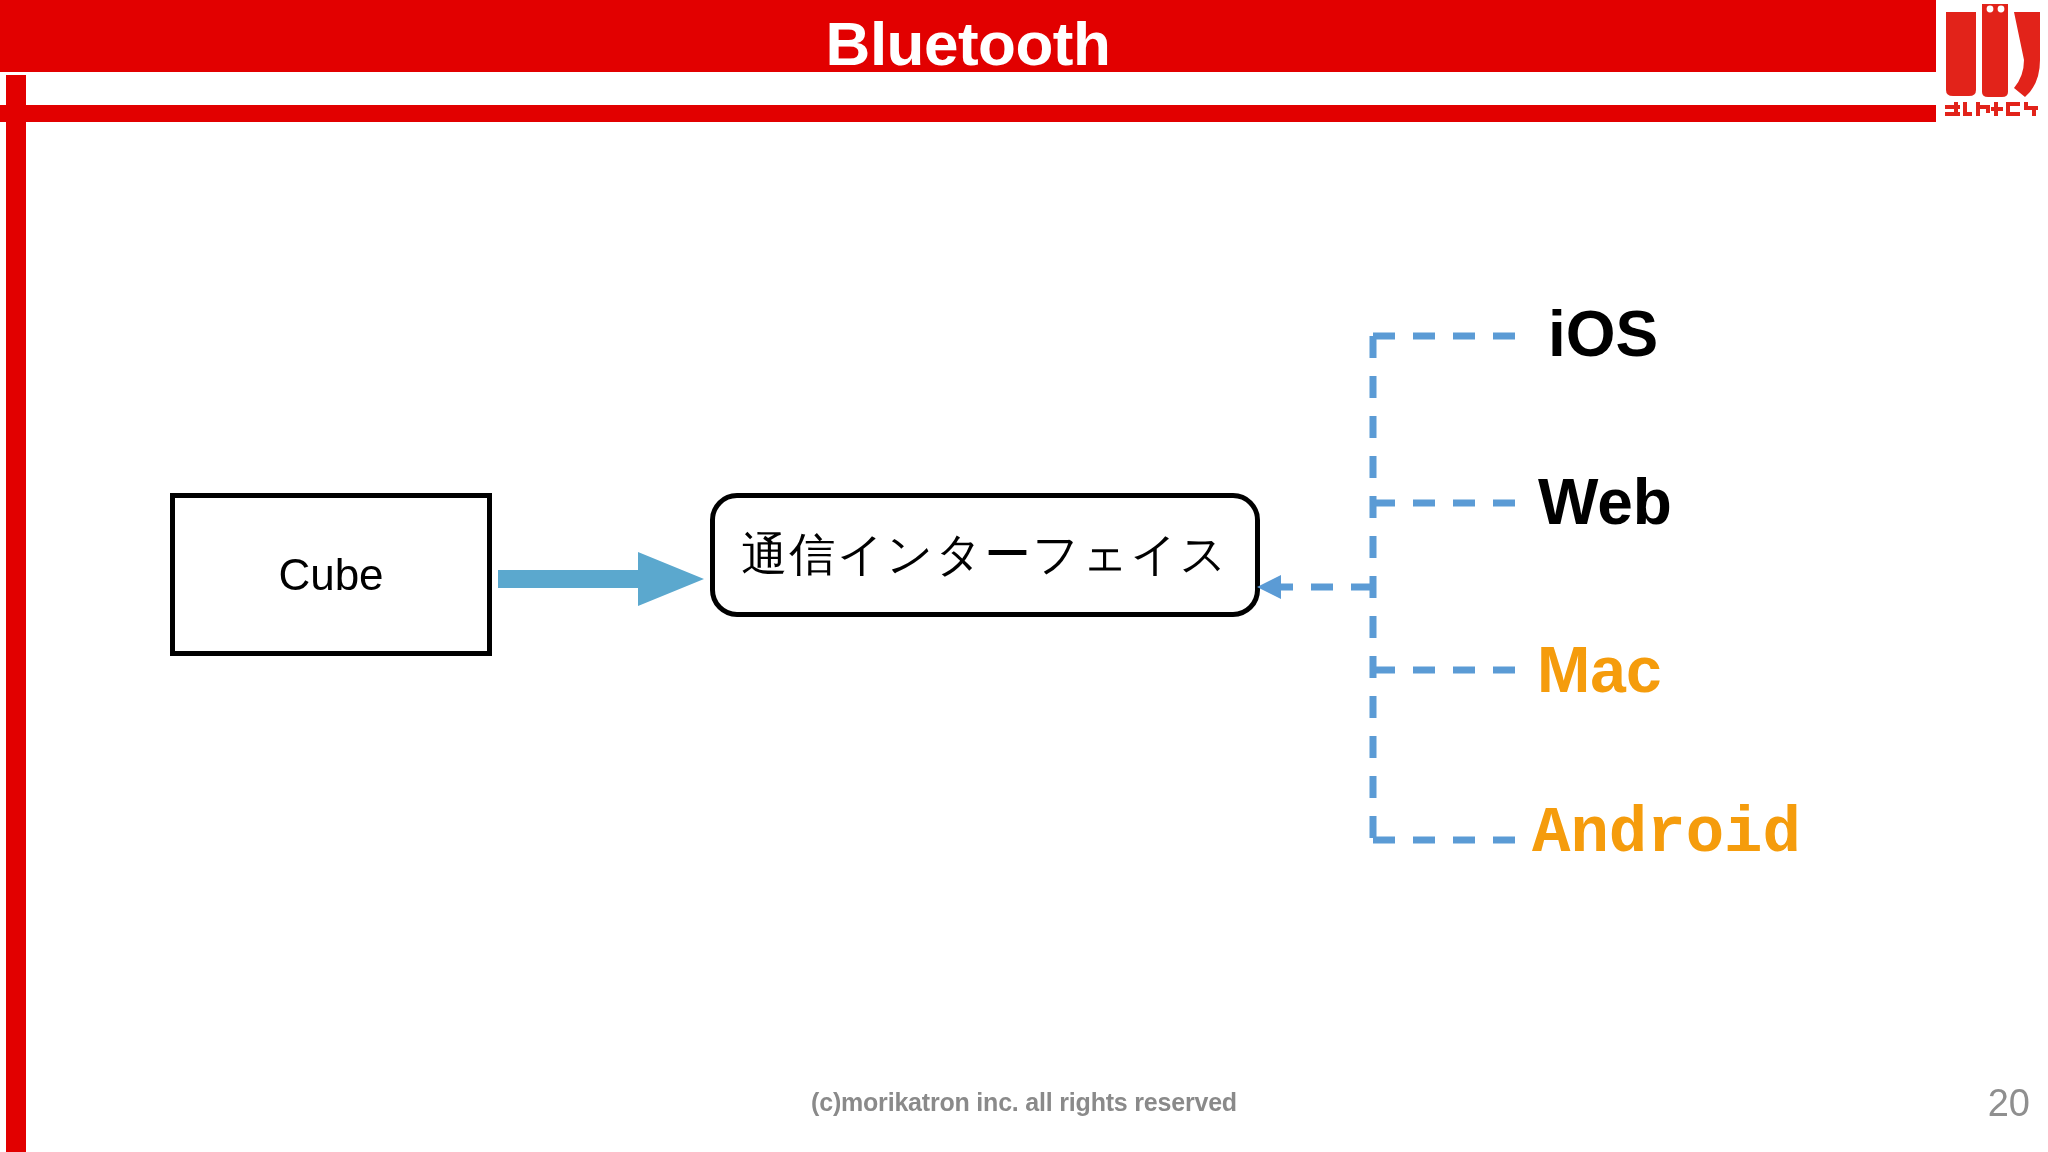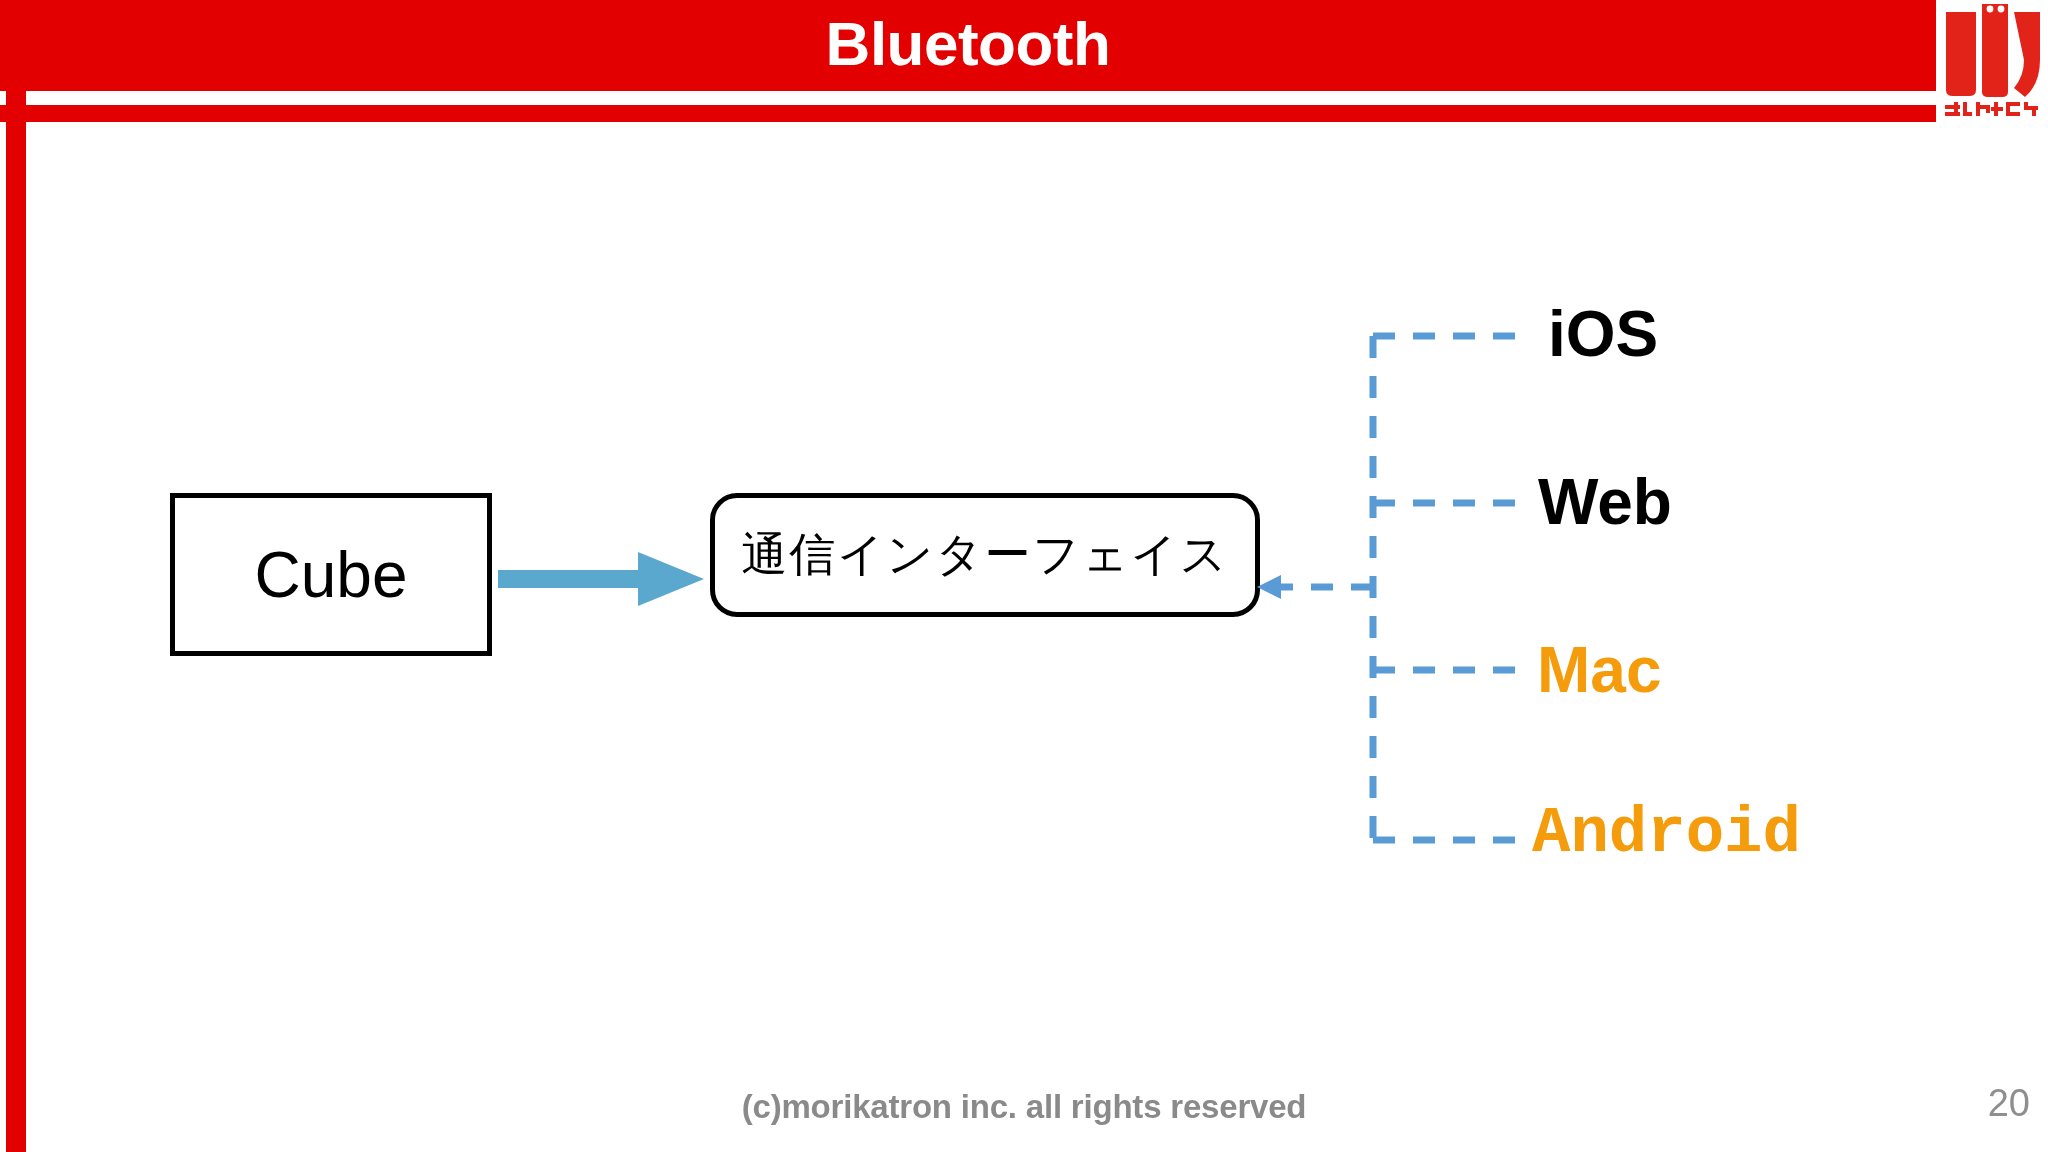"Bluetooth" .header-band { height: 91px -> 72px }
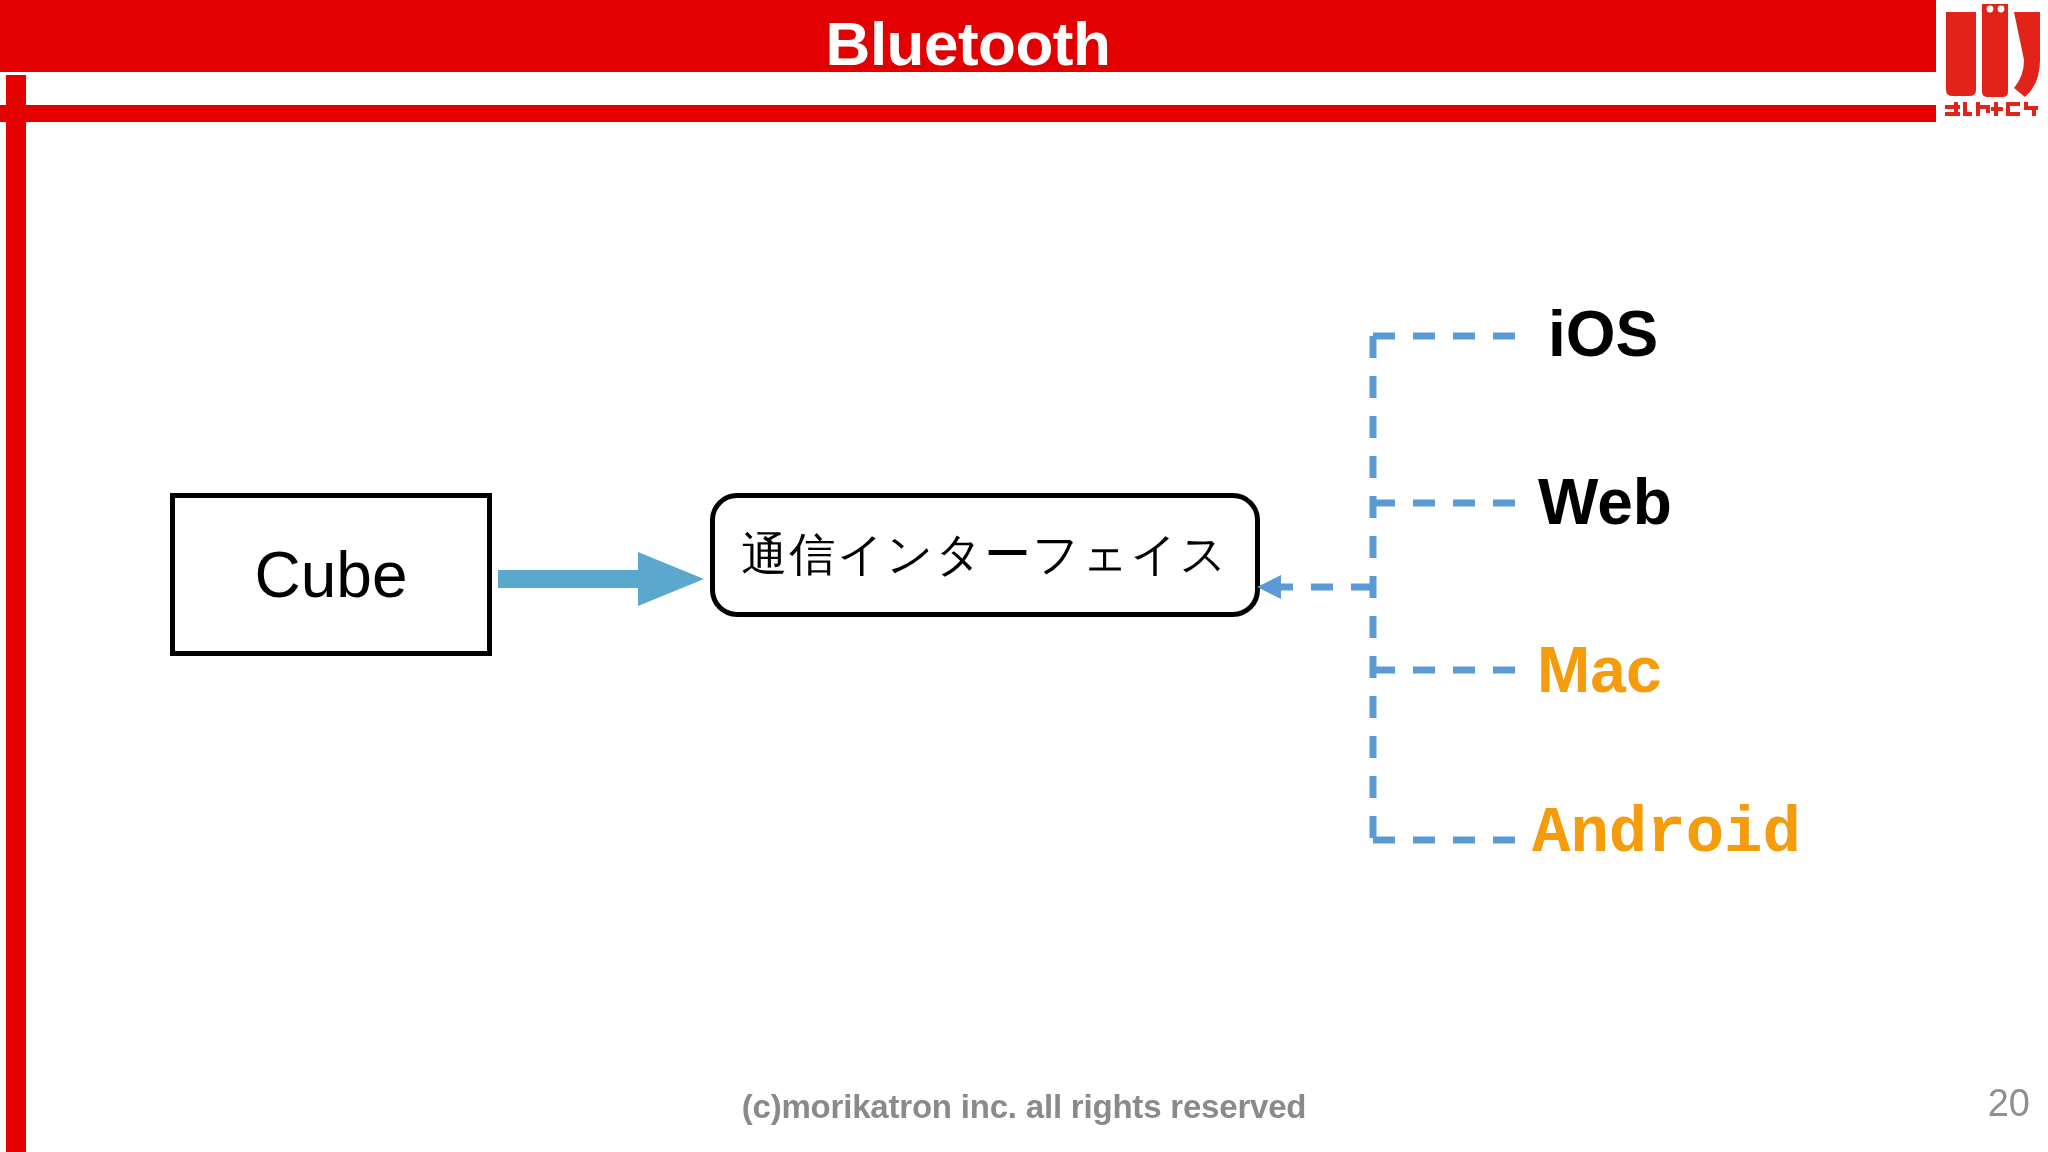"Cube" #box-cube .box-label { font-size: 64px -> 44px }
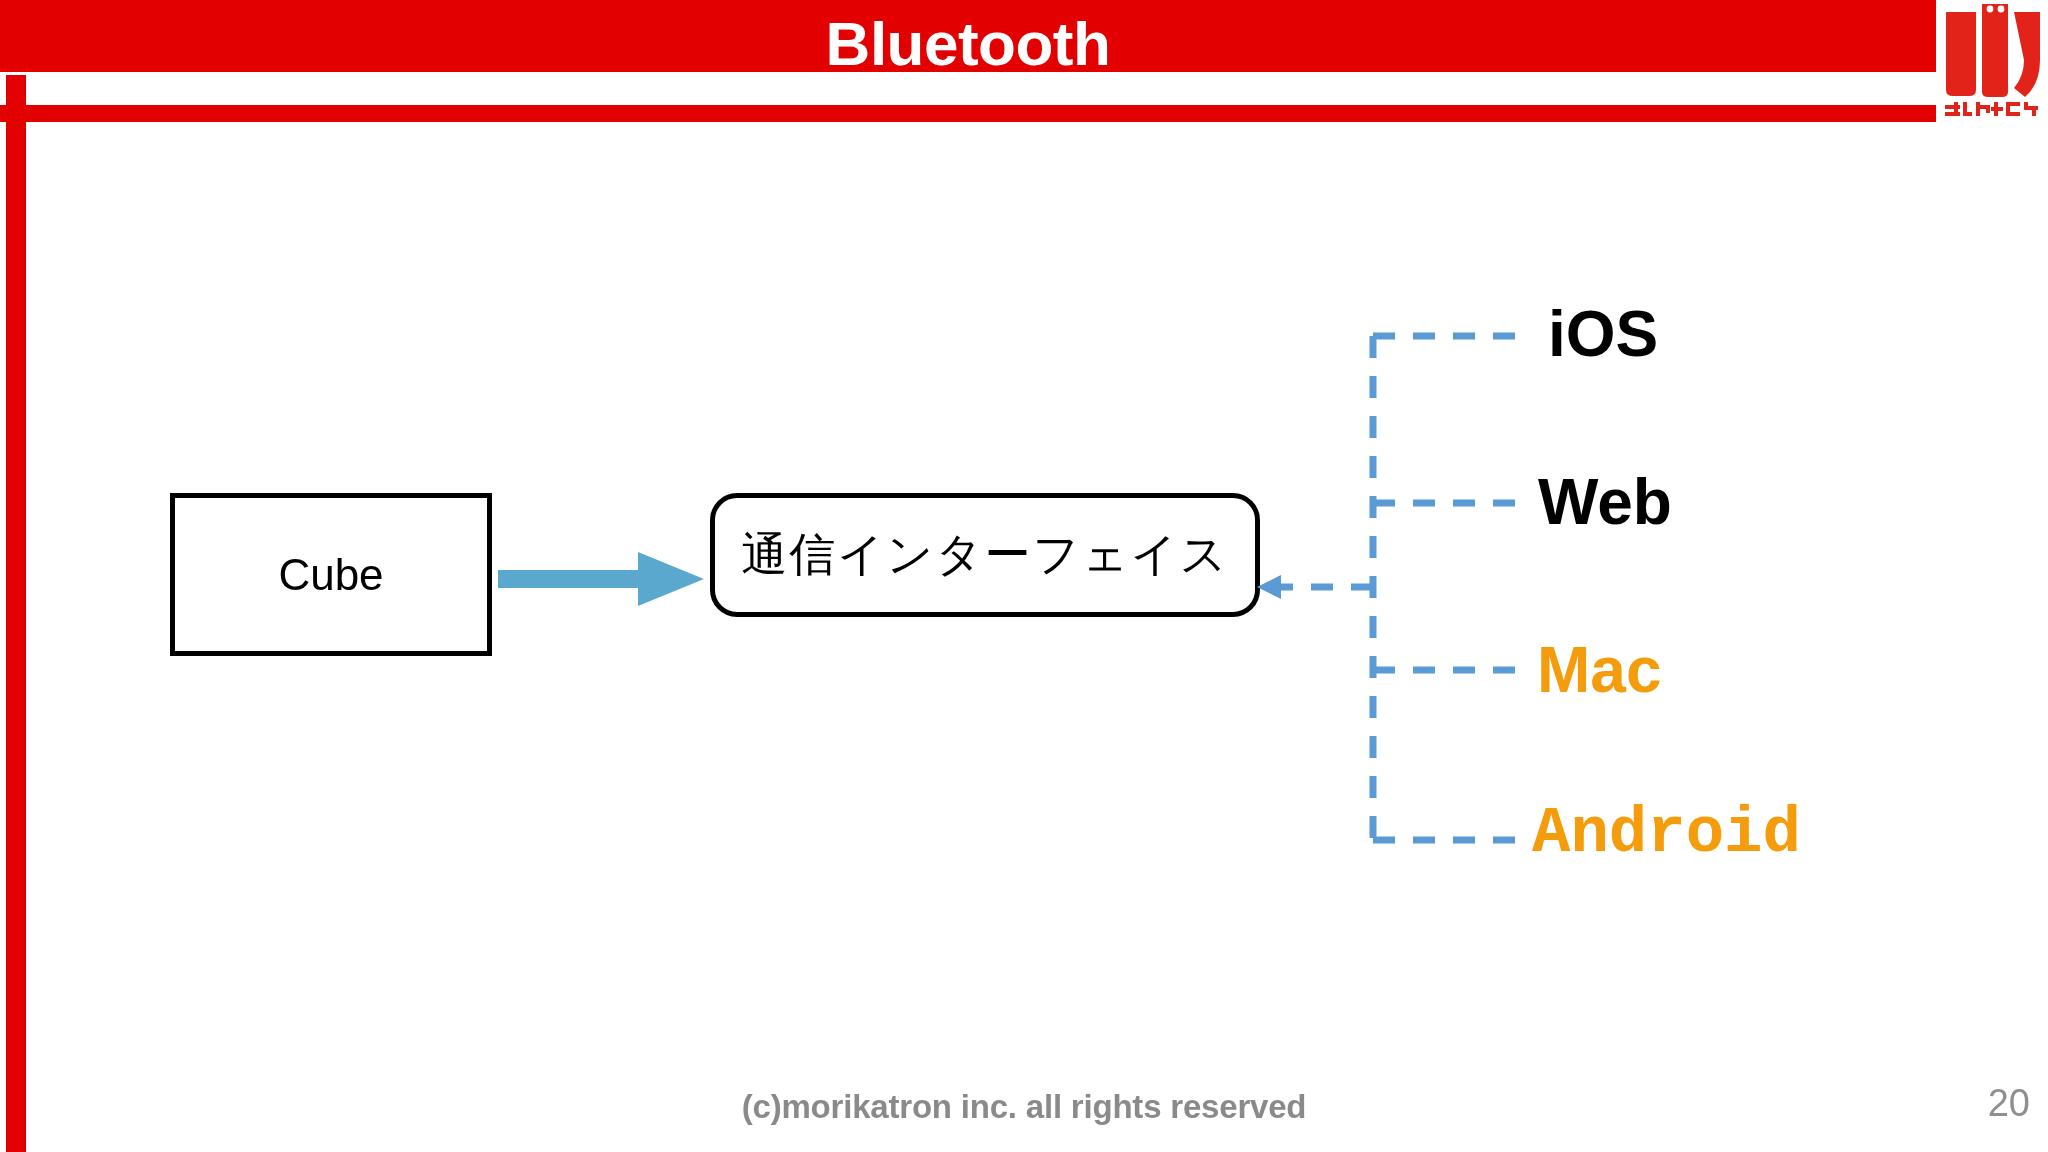"(c)morikatron inc. all rights reserved" .footer-copy { font-size: 33px -> 25px }
